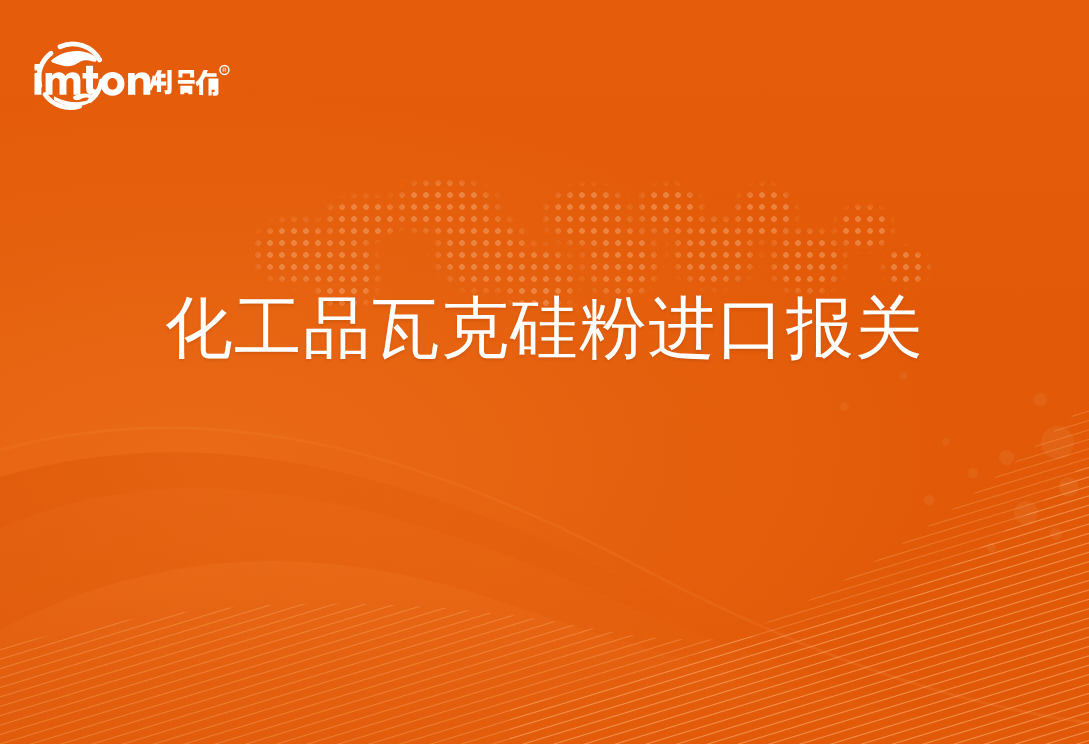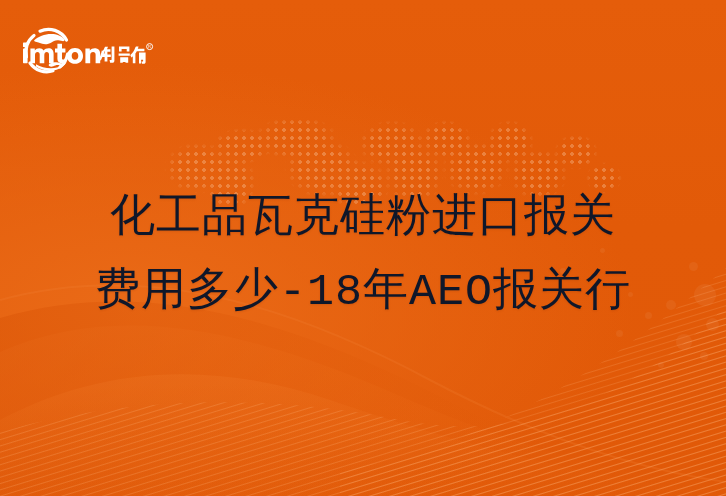"化工品瓦克硅粉进口报关" .headline { color: #0f172a -> #ffffff; font-family: Liberation Mono, monospace -> Liberation Sans, sans-serif }
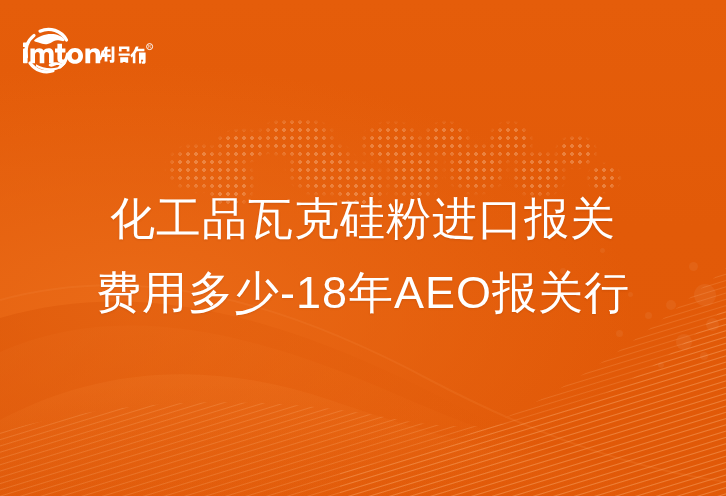"费用多少-18年AEO报关行" span.line { html: <span>费用多少-18年AEO报关行</span> -> none }
